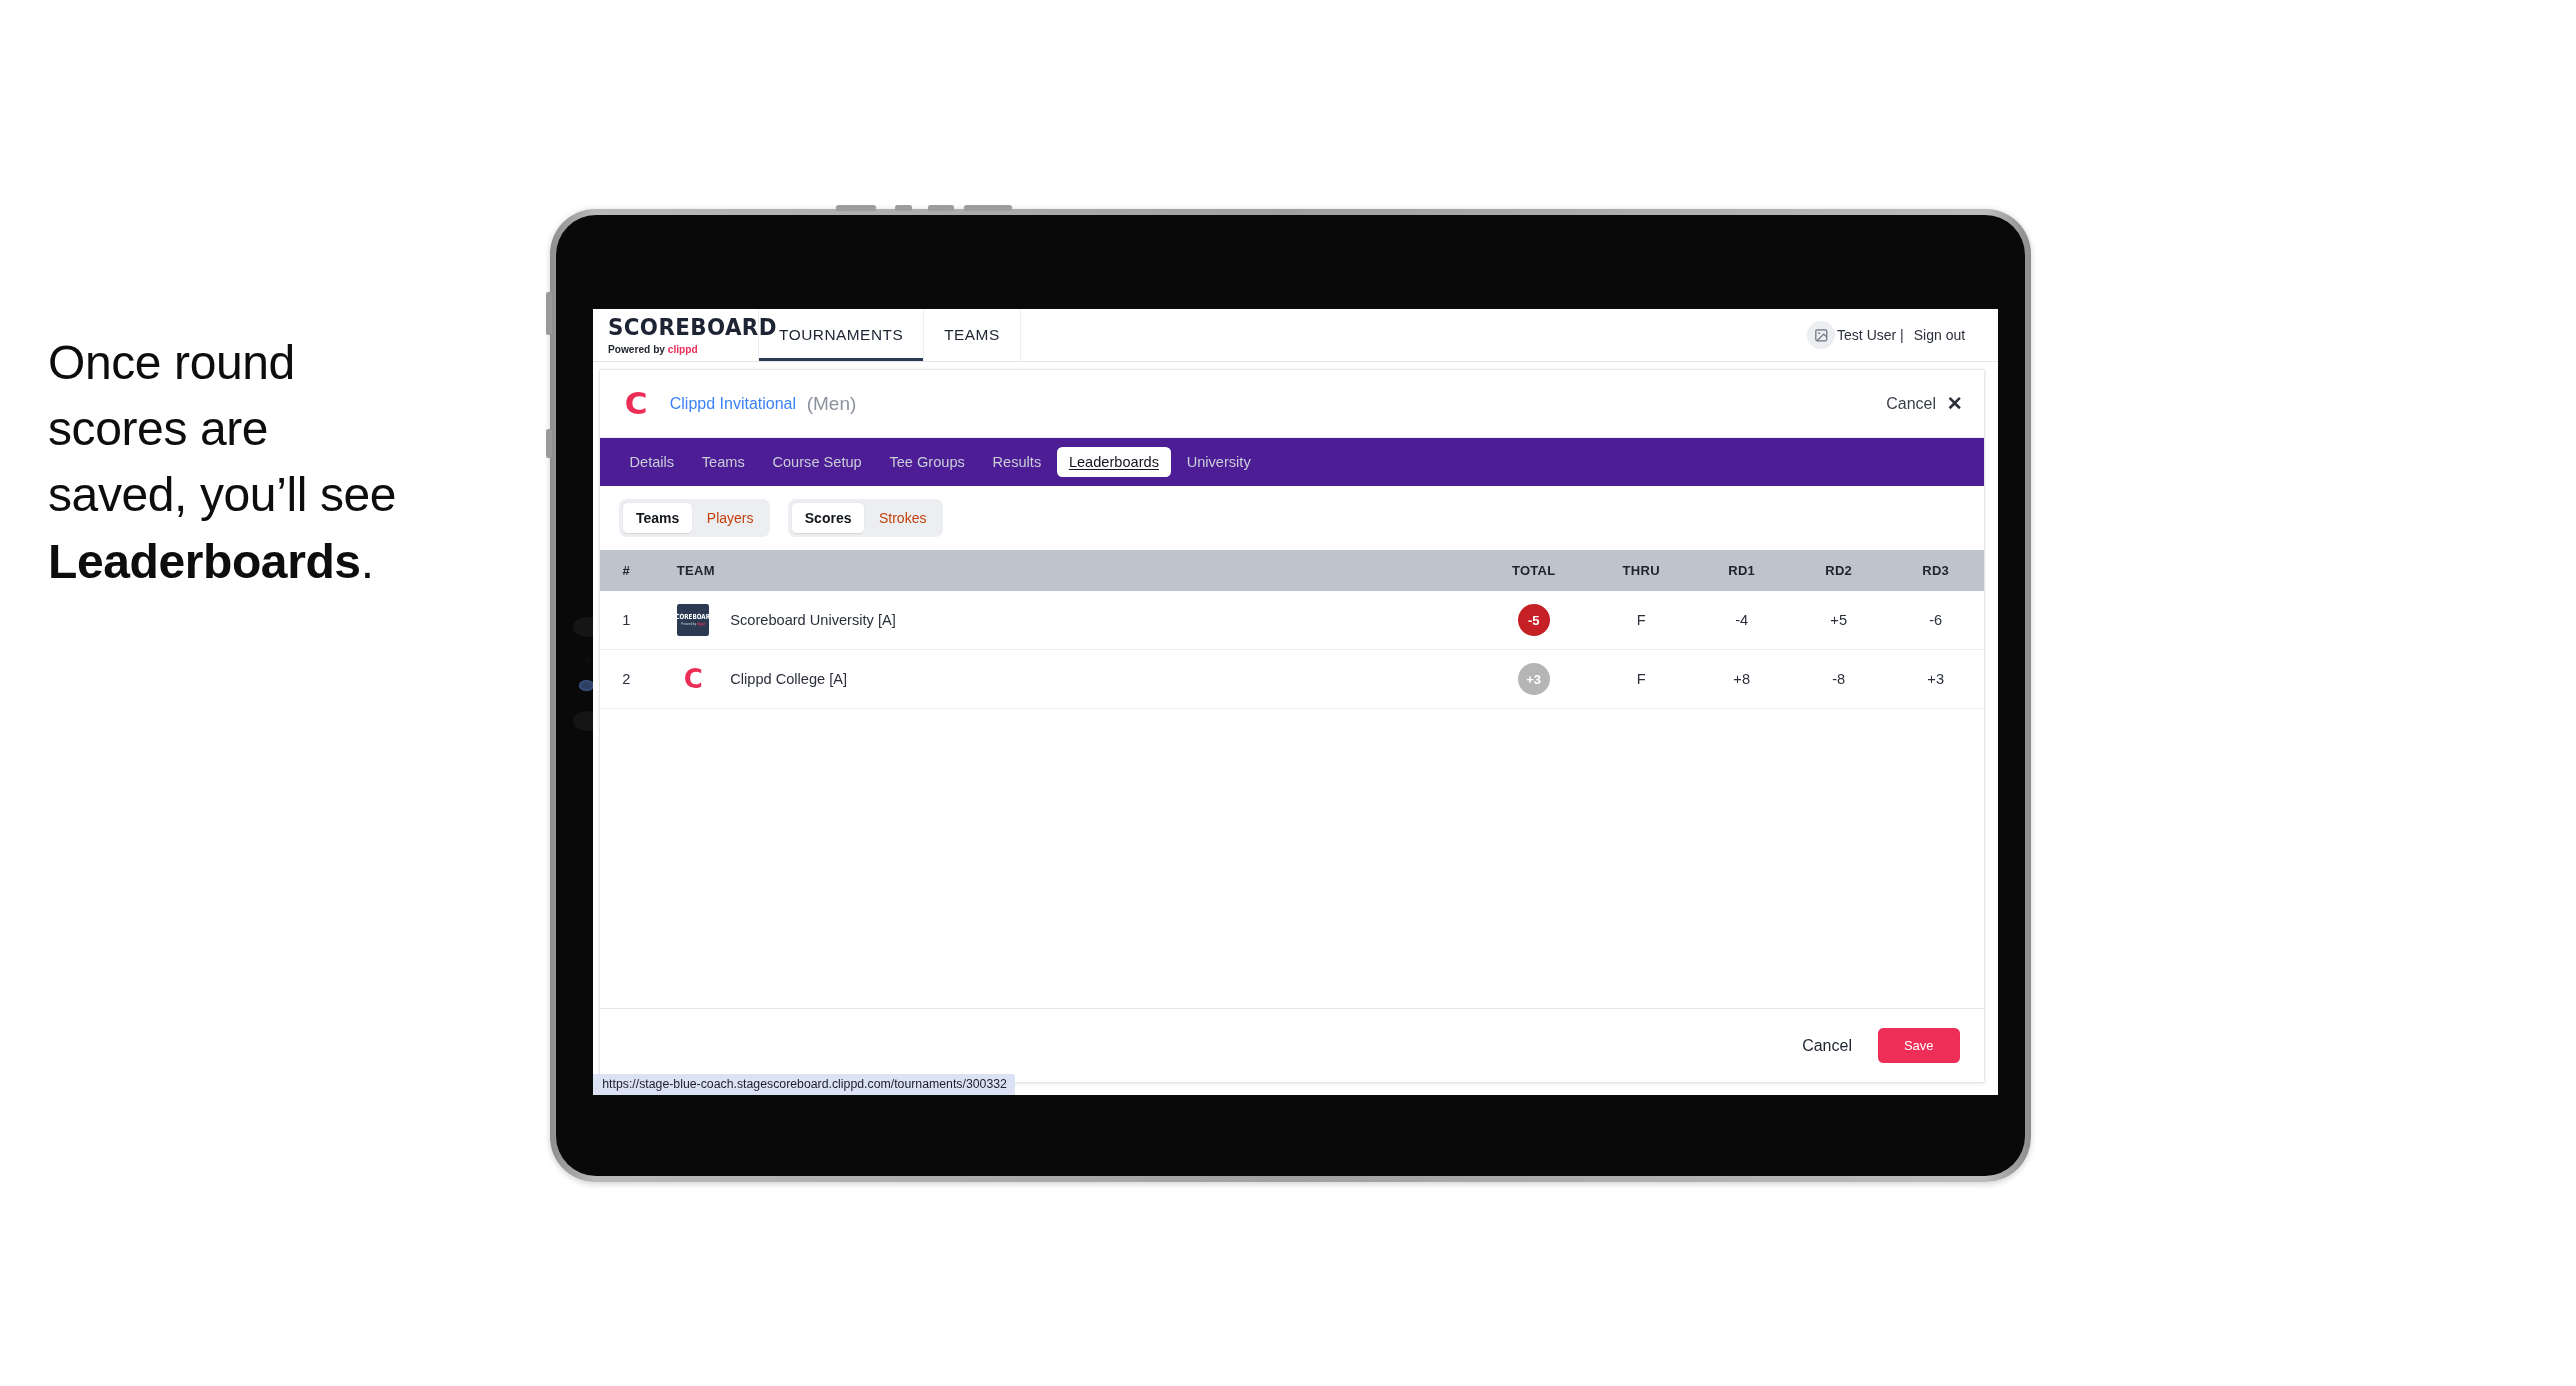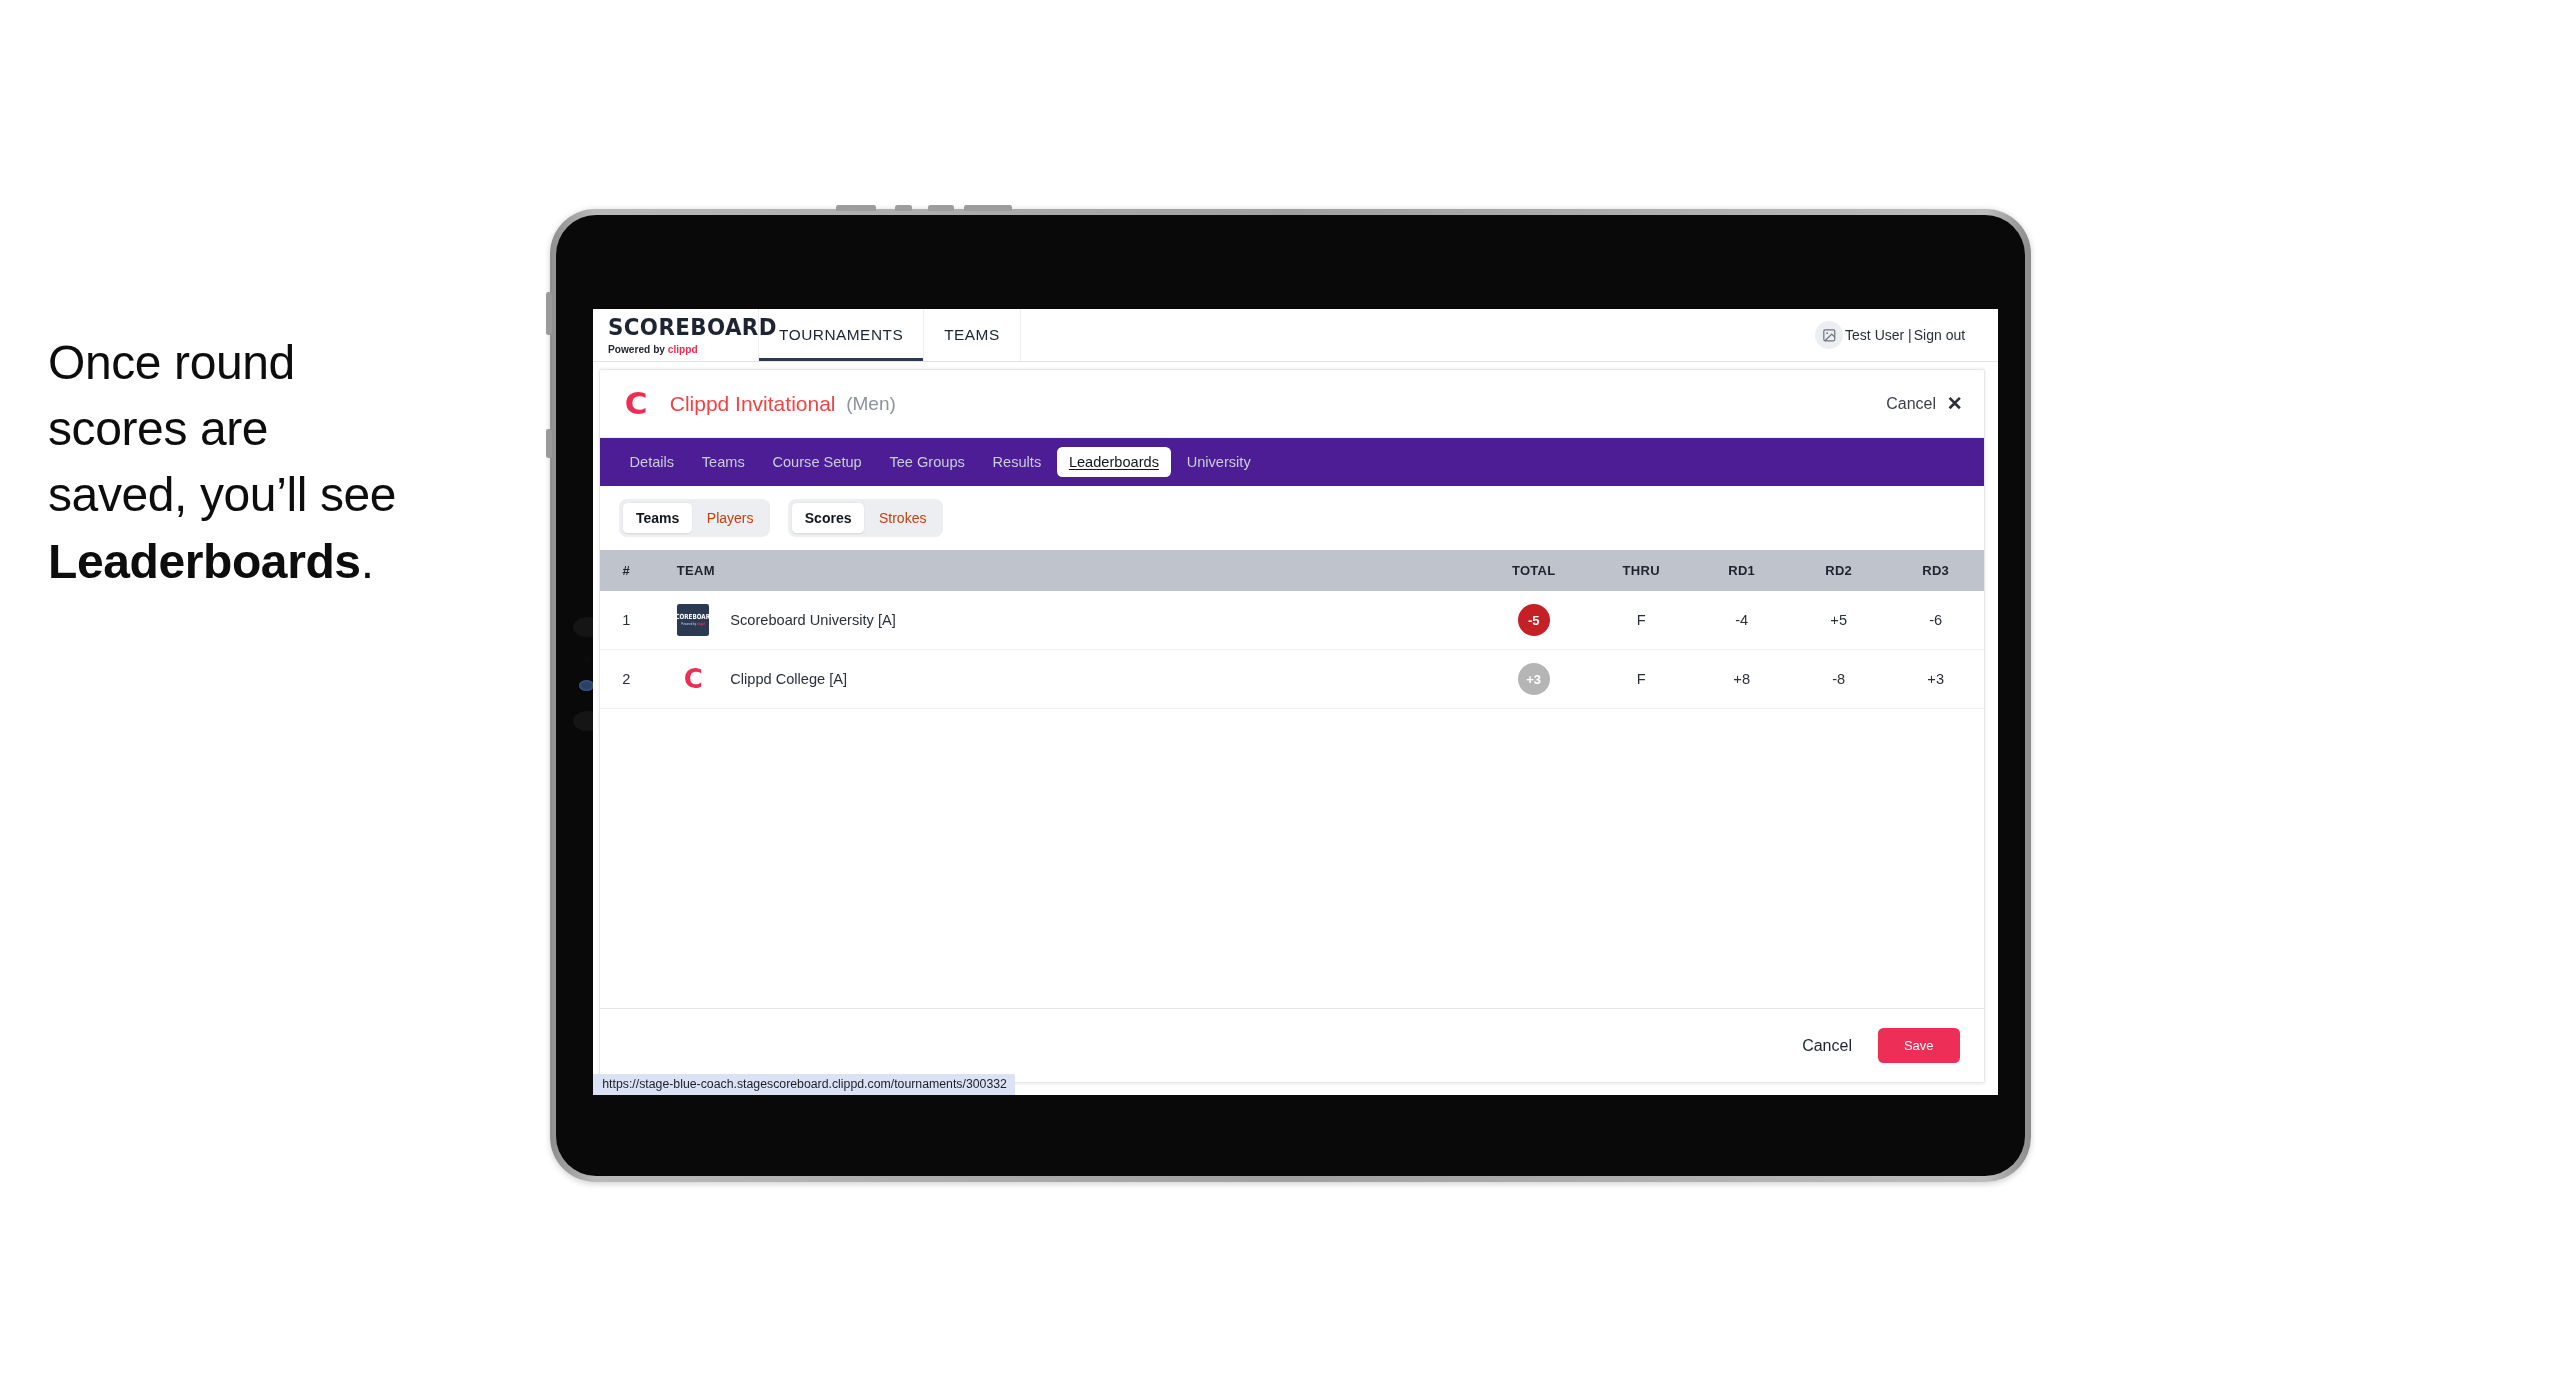"Sign out" #topright .signout { margin-left: 0 -> 8px }
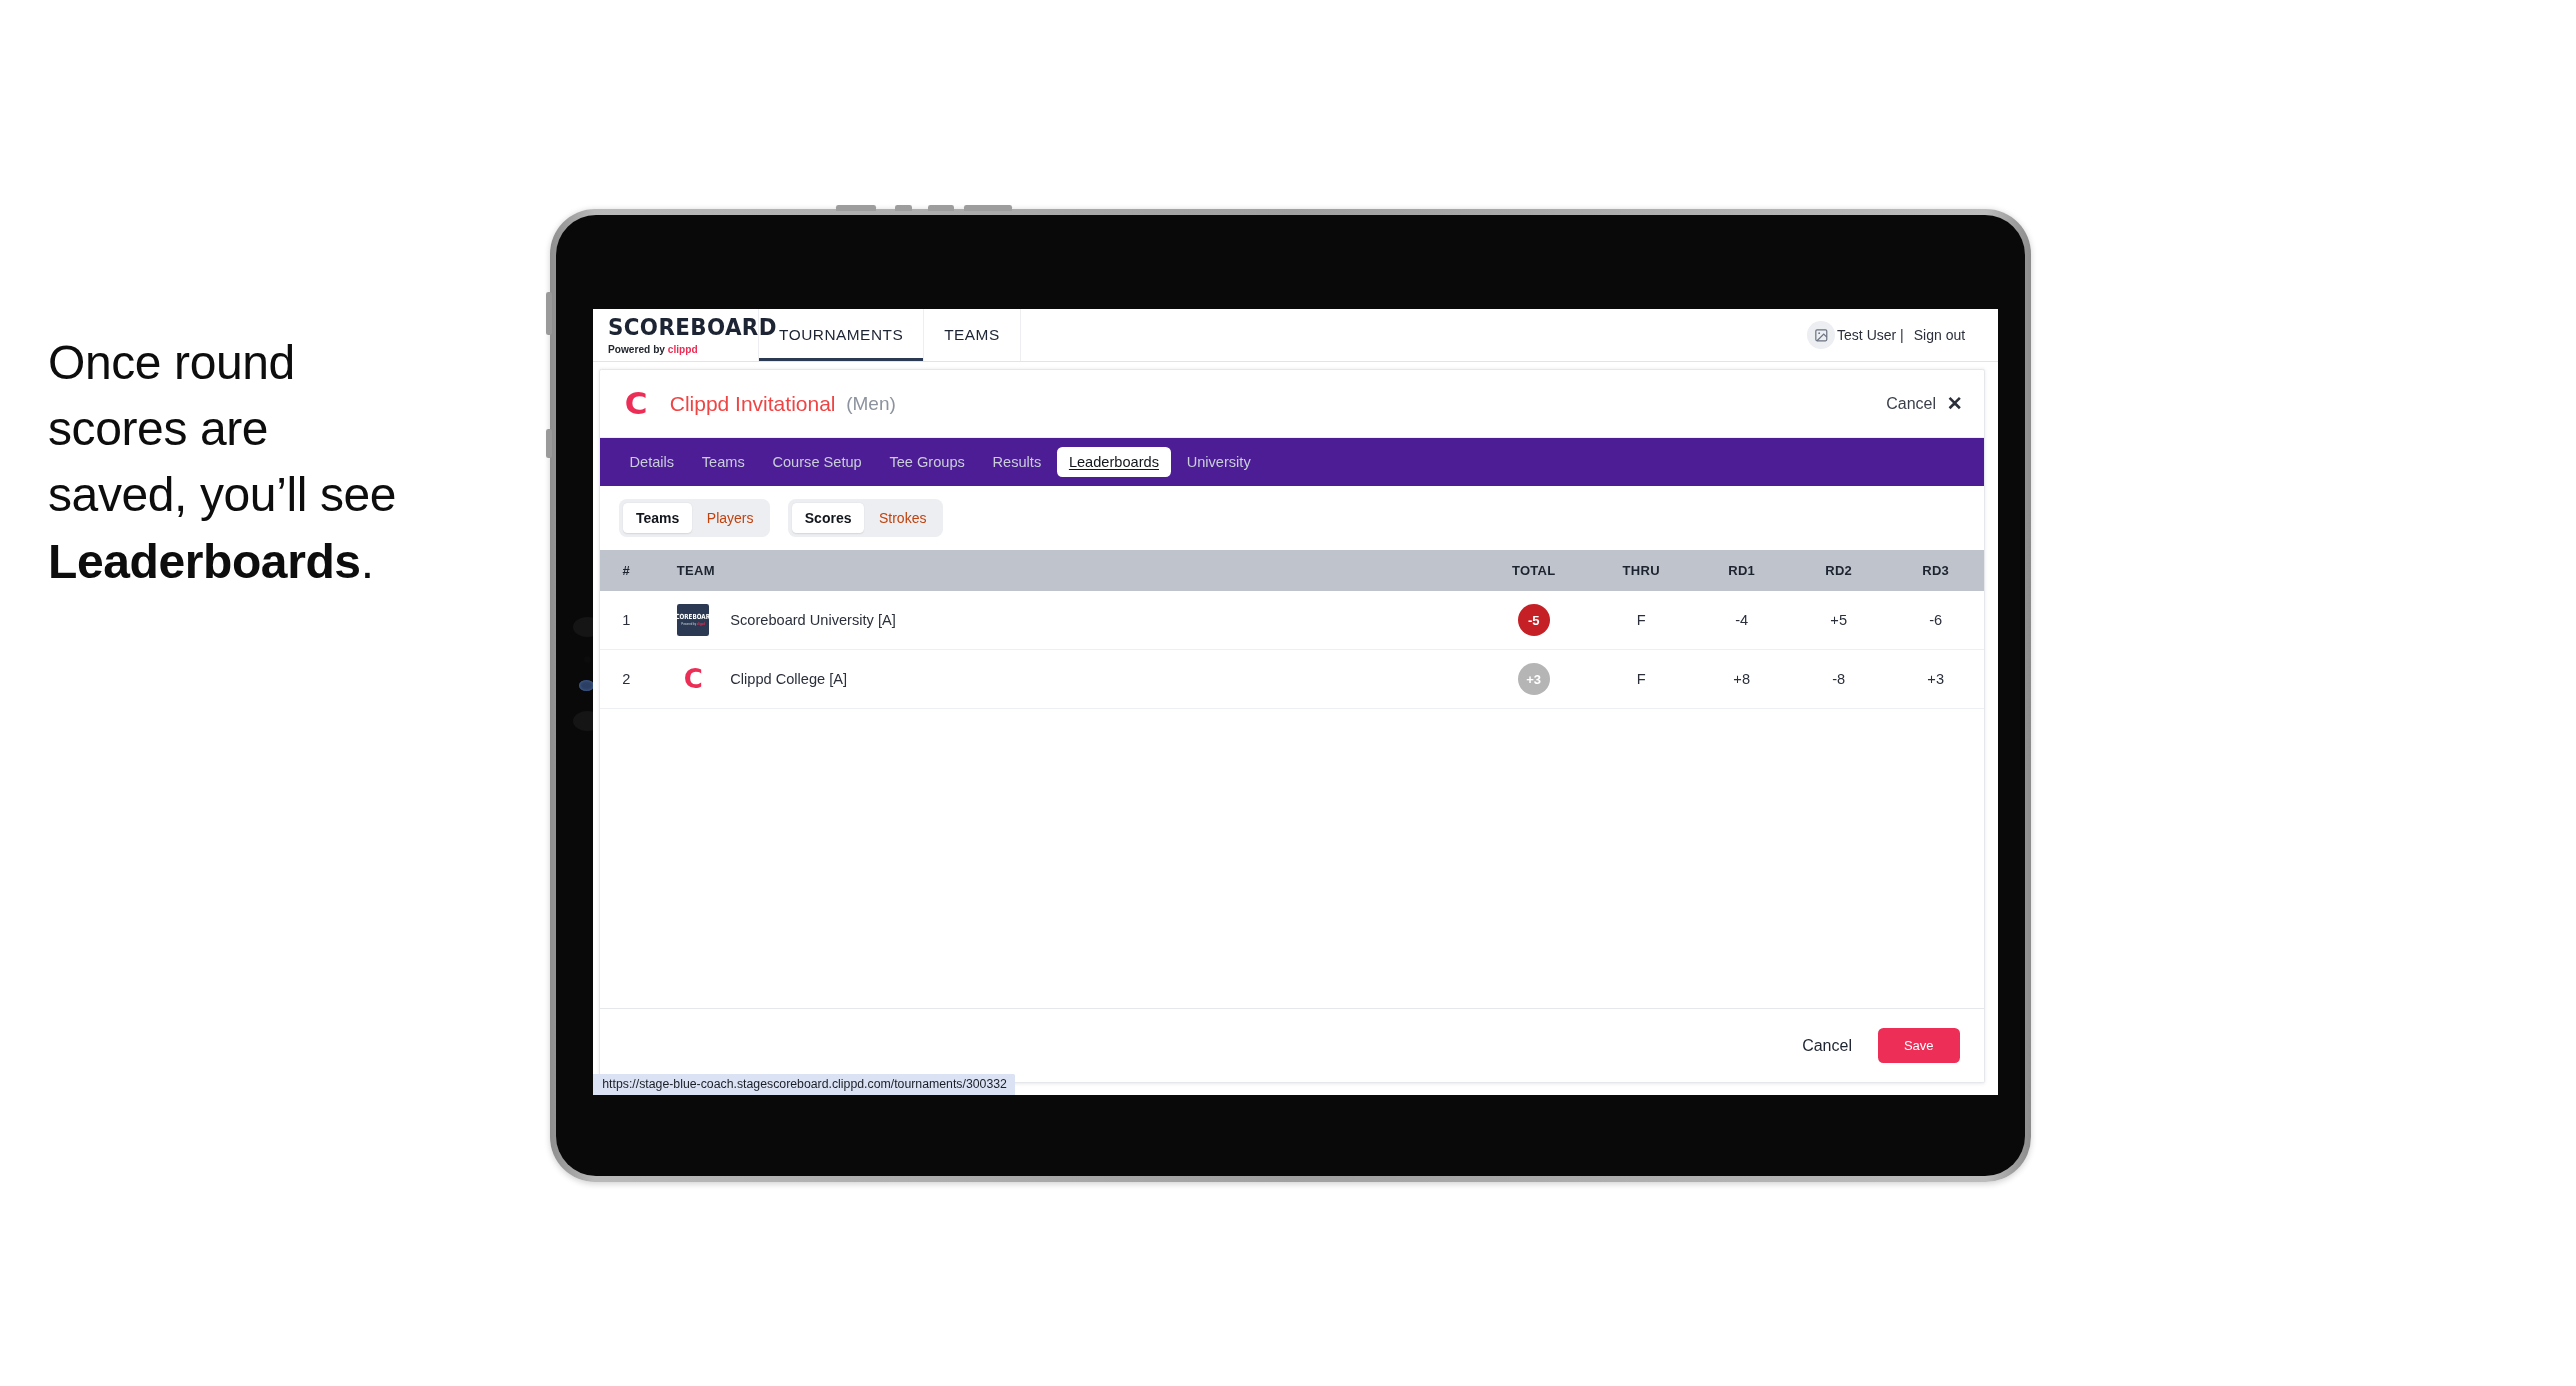"Clippd Invitational" #modal-head .title { color: #ef4444 -> #3b82f6; font-size: 21px -> 16px }
